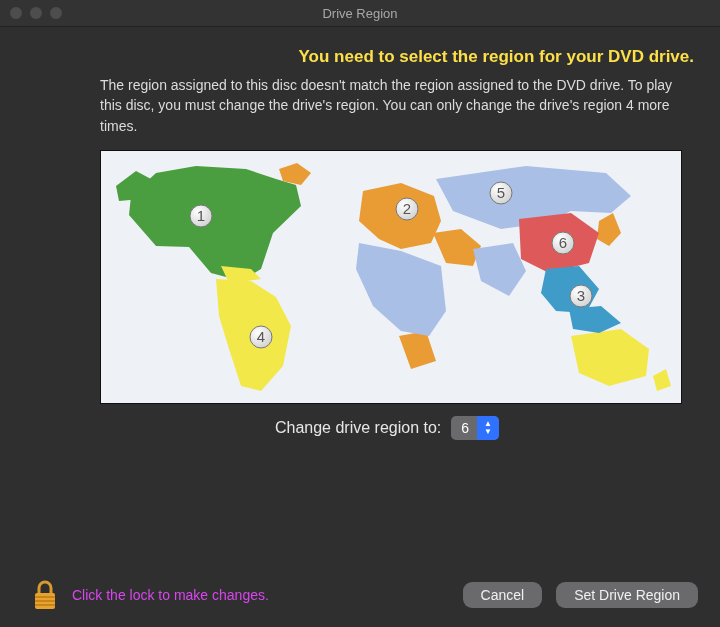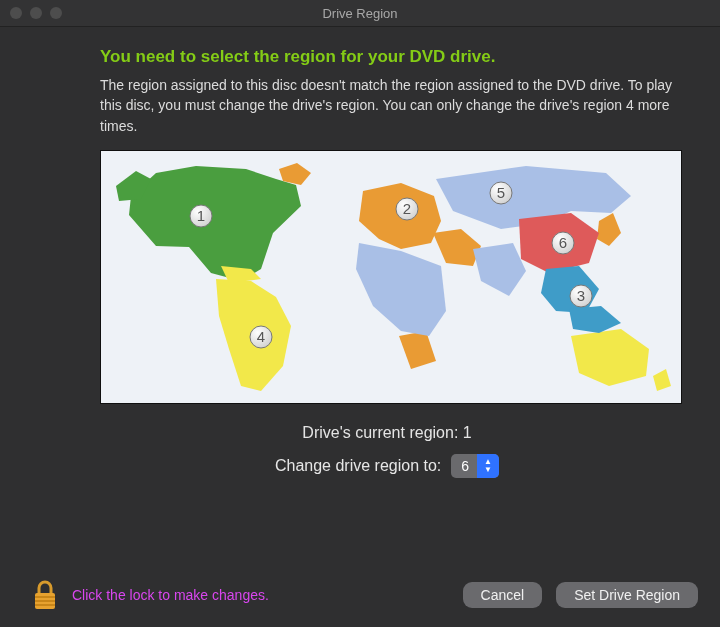"You need to select the" .heading { color: #84cc16 -> #fde047; text-align: none -> right }
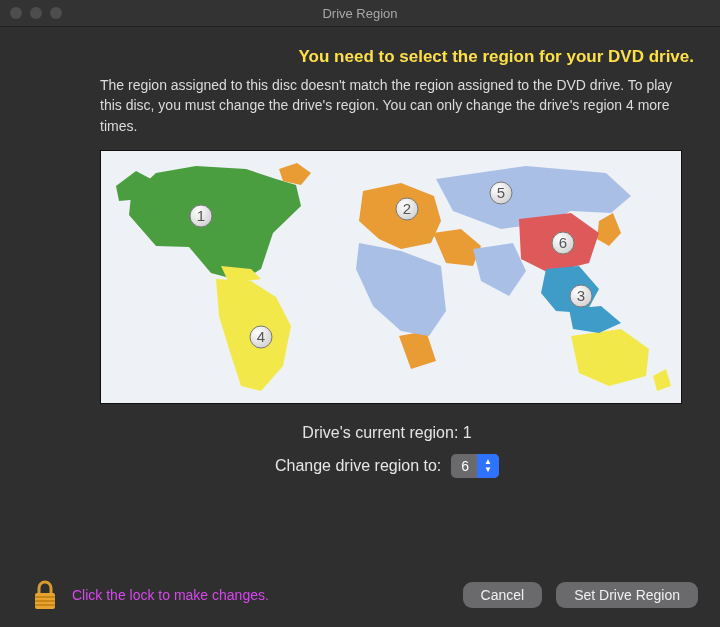"Drive's current region: 1" div.current-region { html: <div>Drive's current region: 1</div> -> none }
